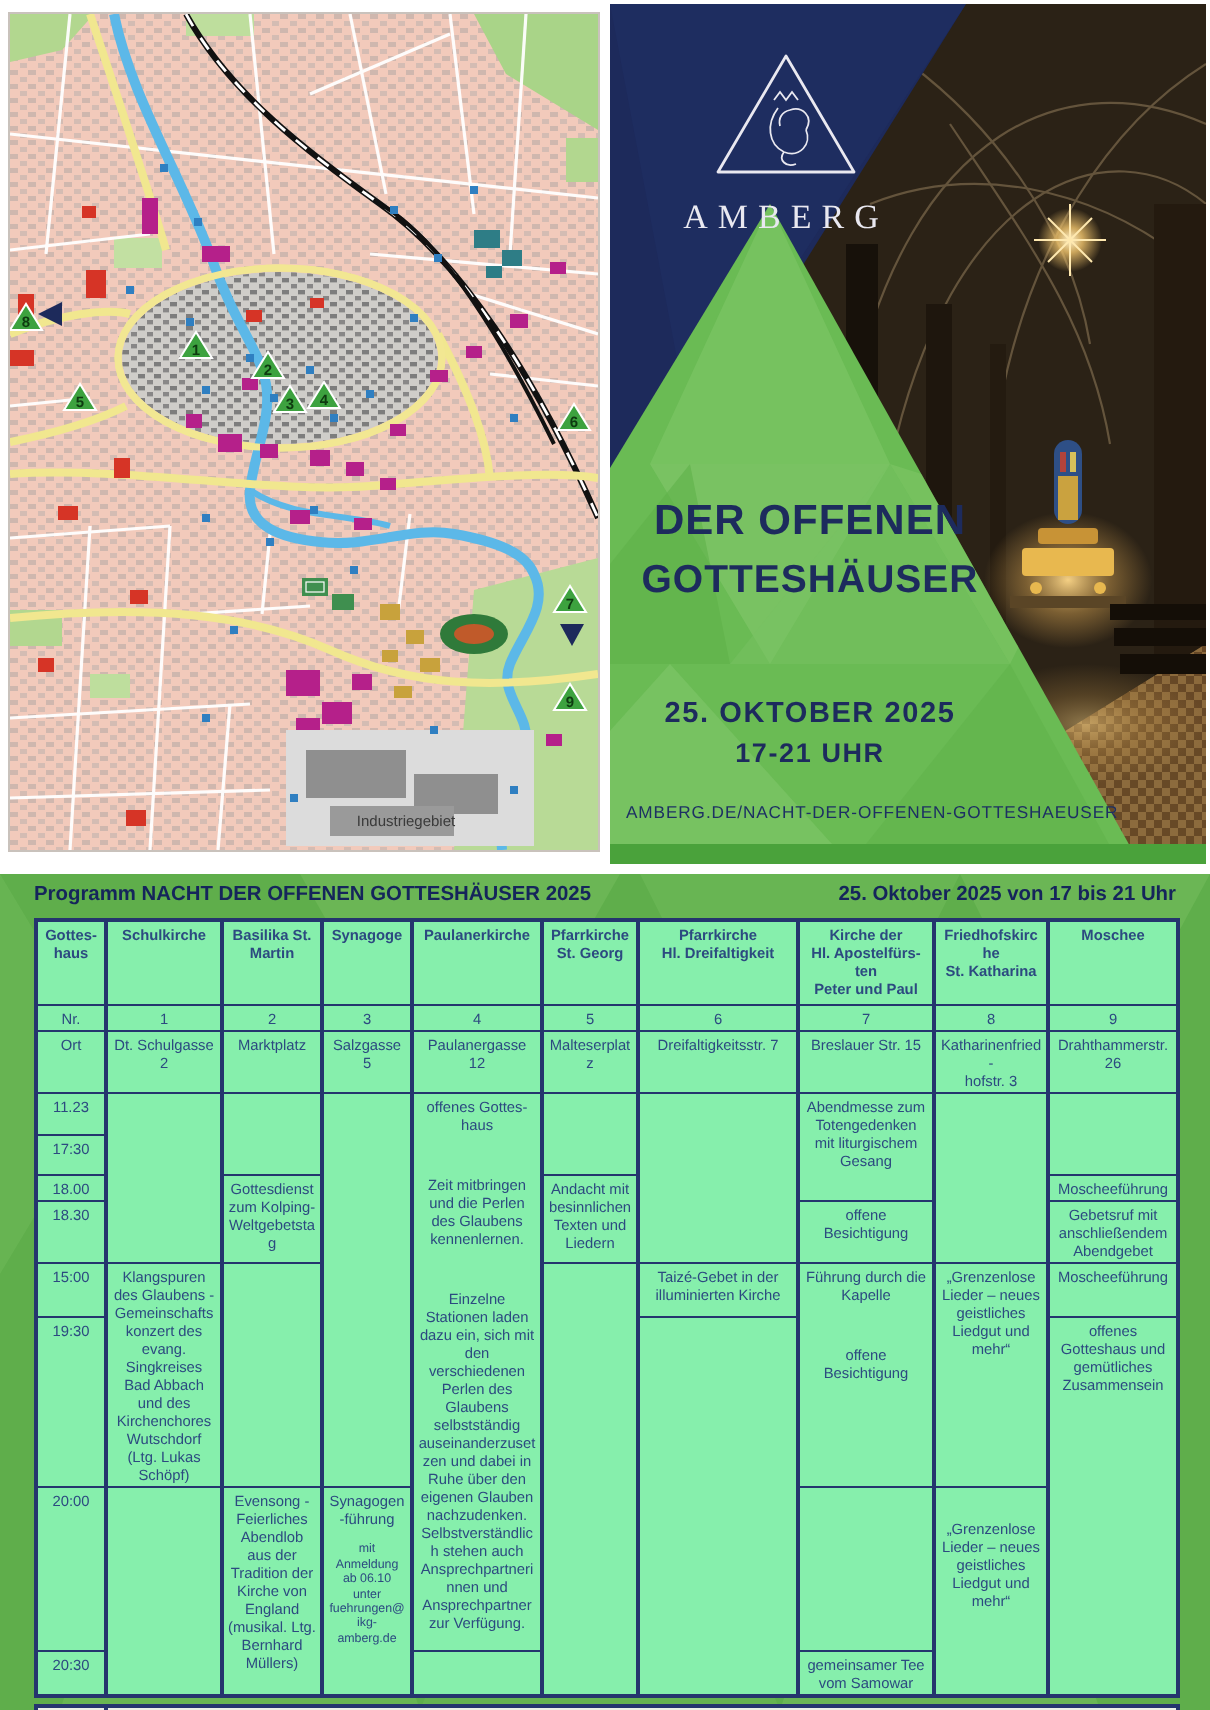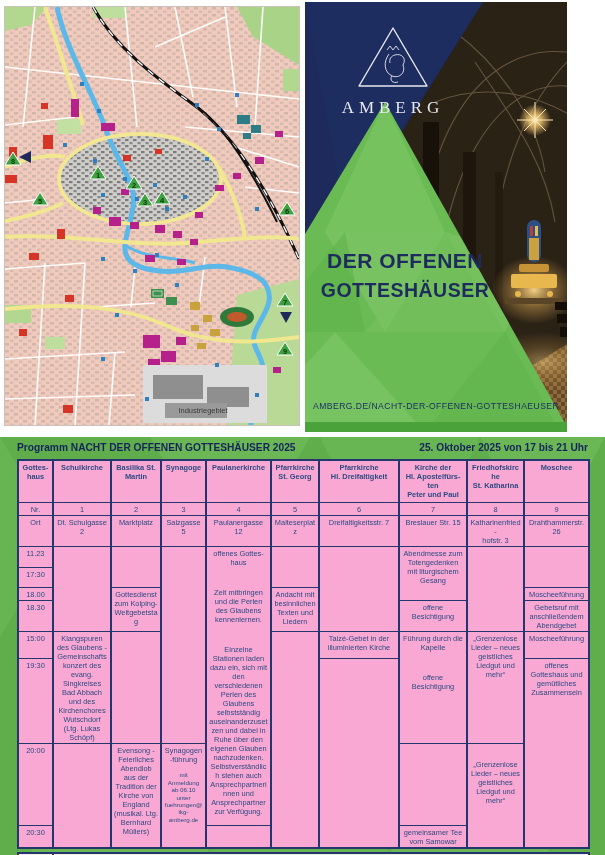"AMBERG" .flyer-panel { width: 262px -> 298px }
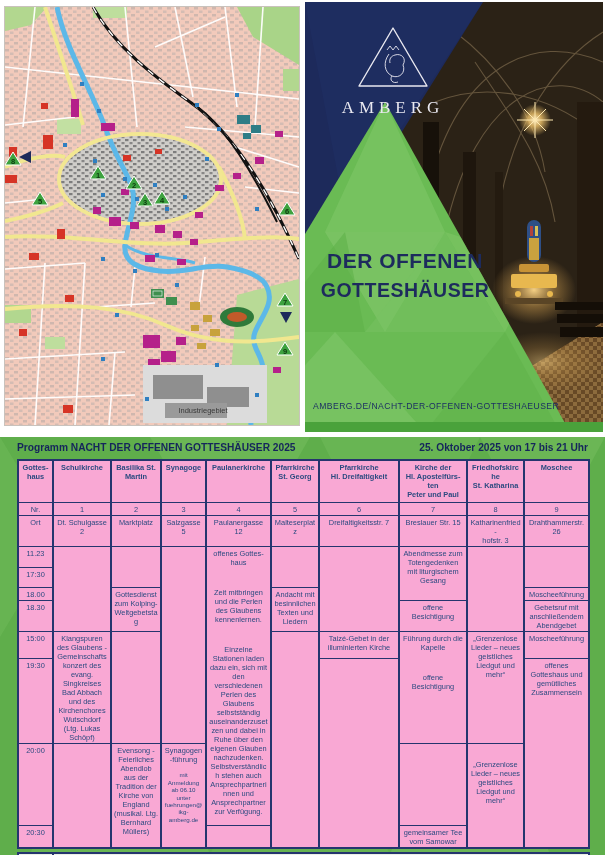"25. OKTOBER 2025" div.flyer-date { html: none -> <div> <div>25. OKTOBER 2025</div> <div>17-21 UHR</div> </div> }
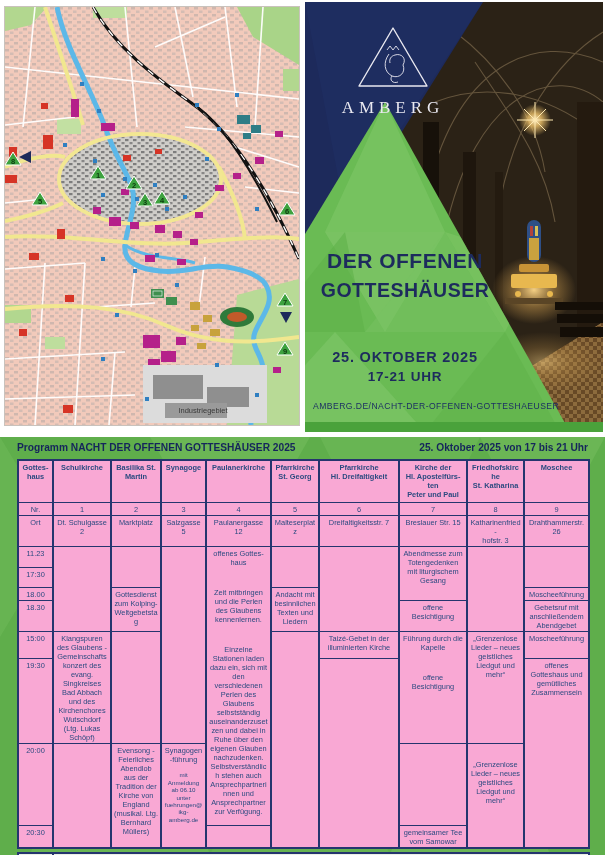"Gottes-" table.tbl { background: #f9a8d4 -> #86efac }
